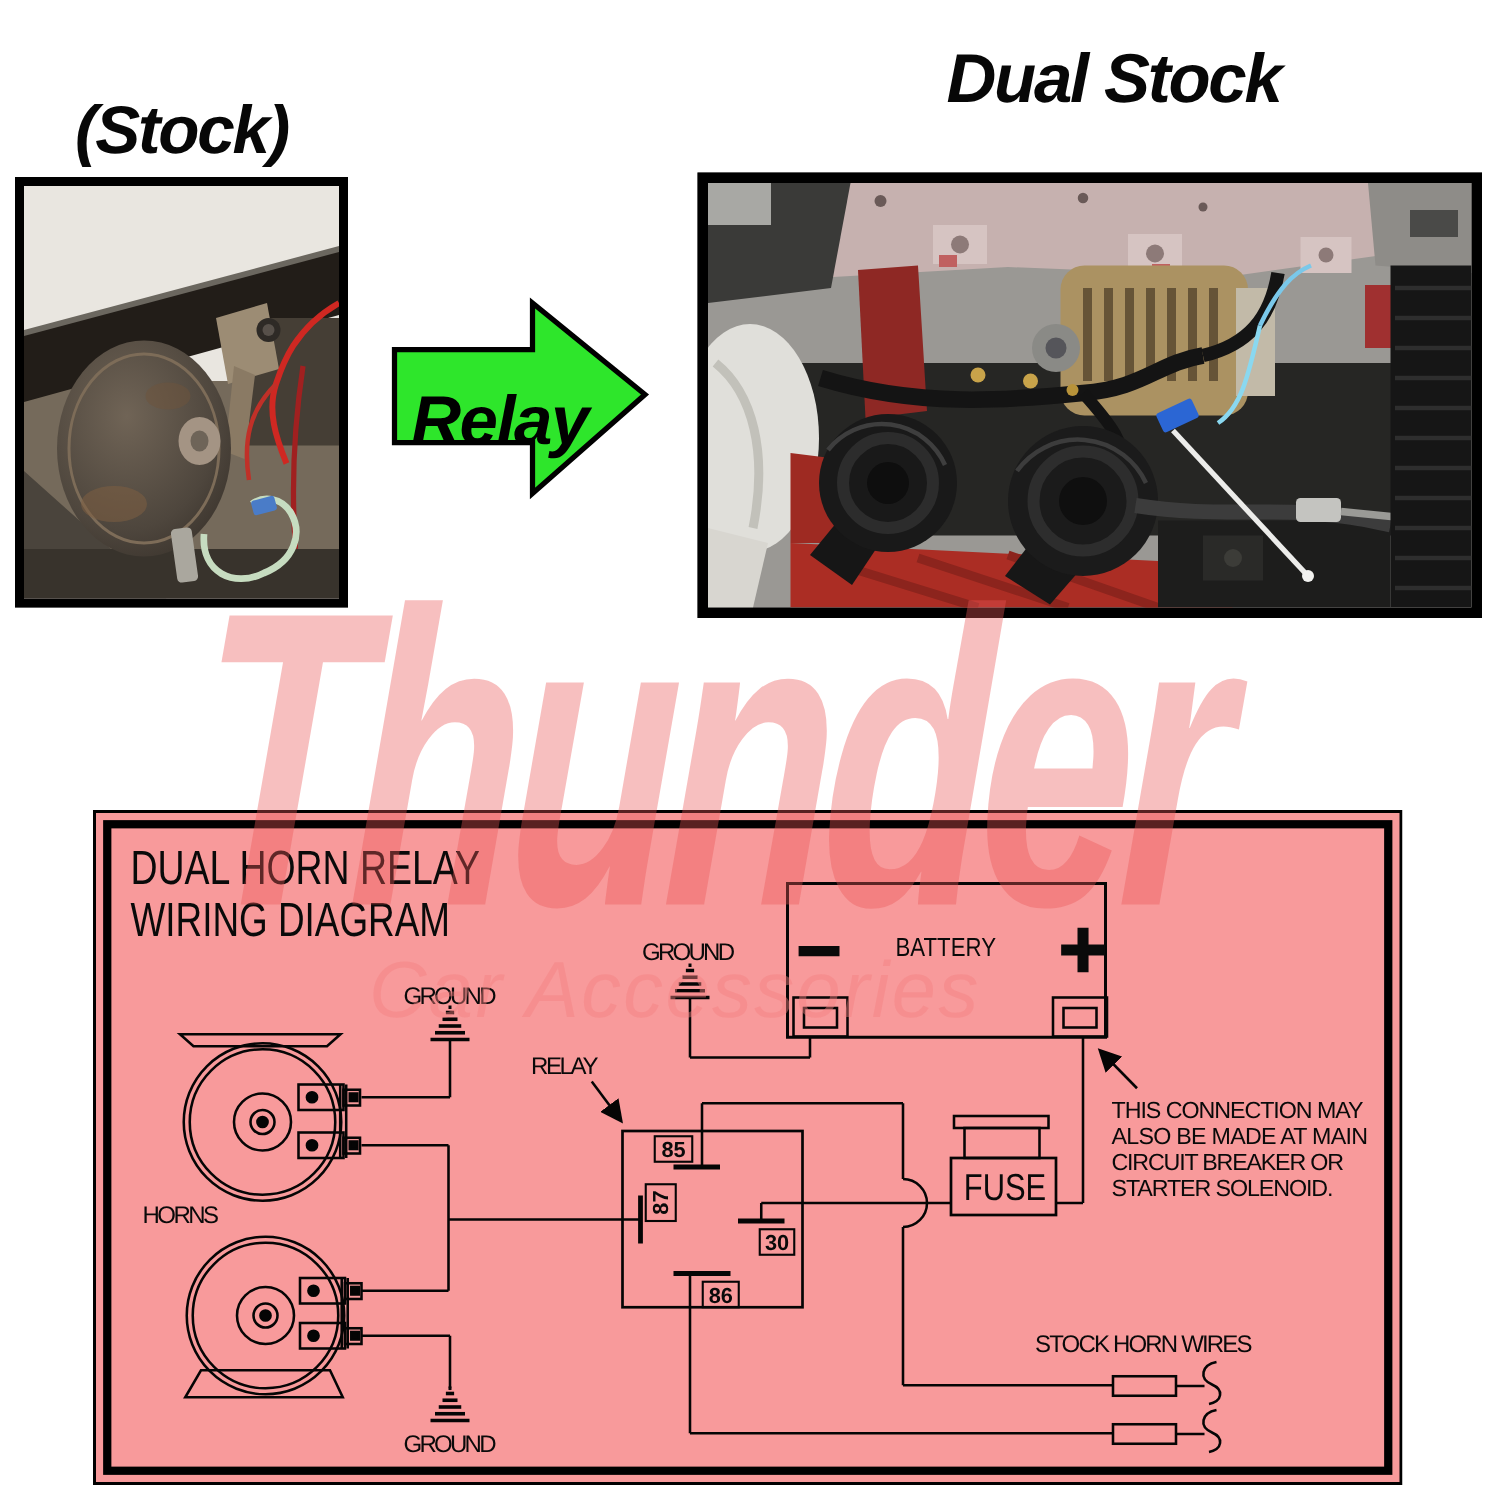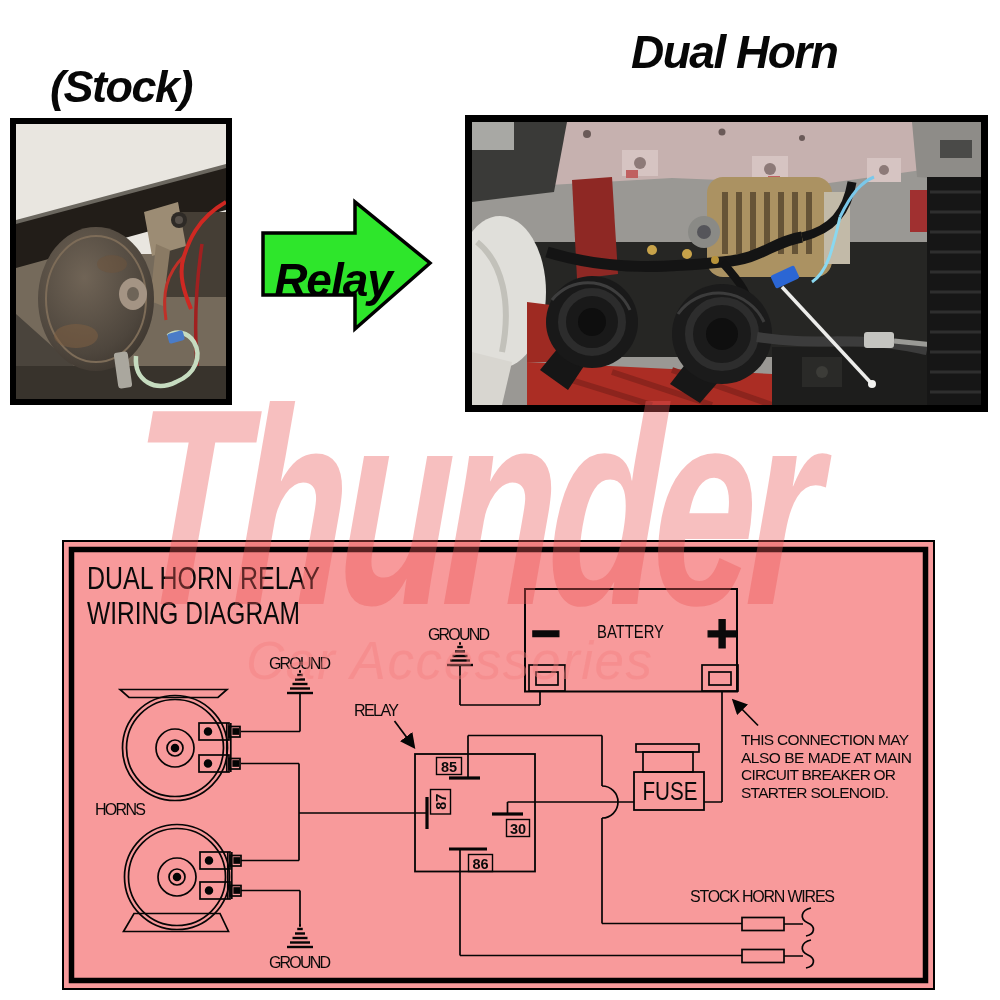"Dual Horn" div.abs { text: Horn -> Stock }
